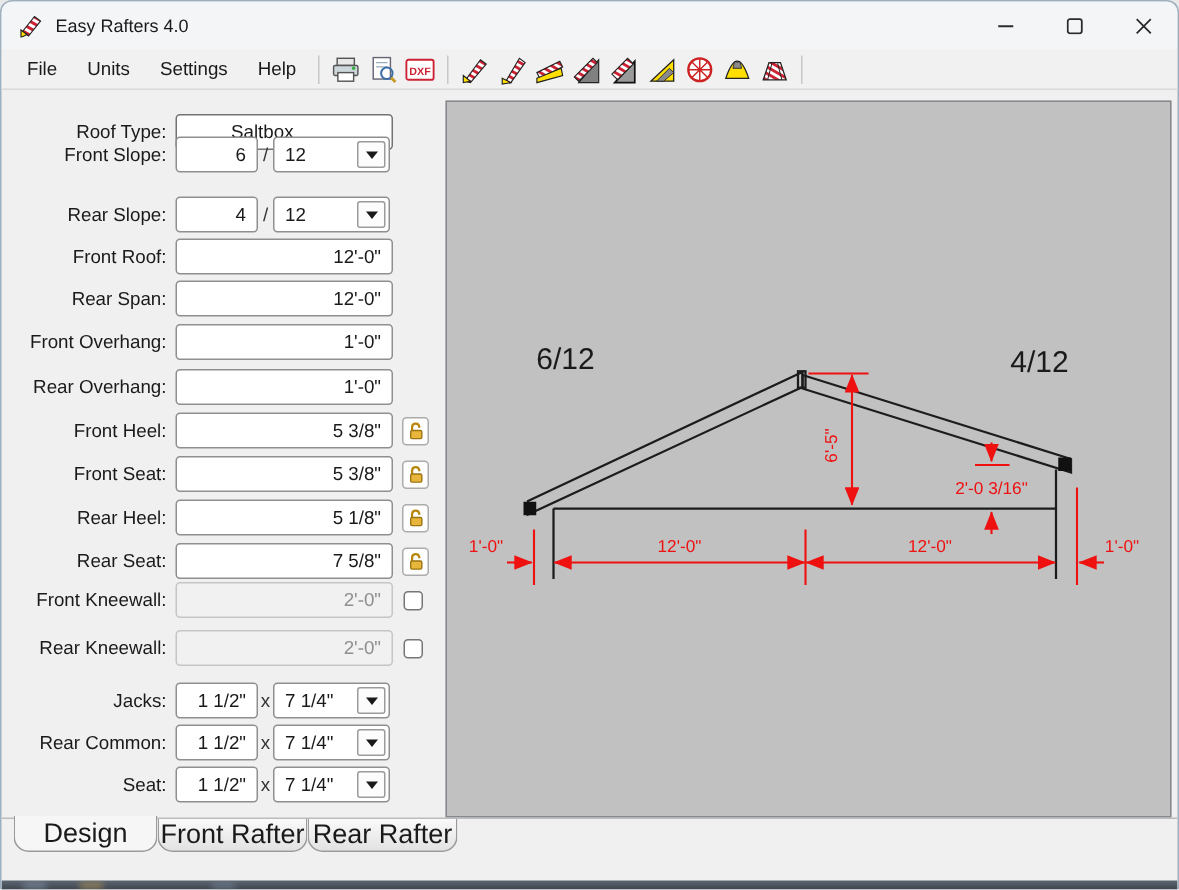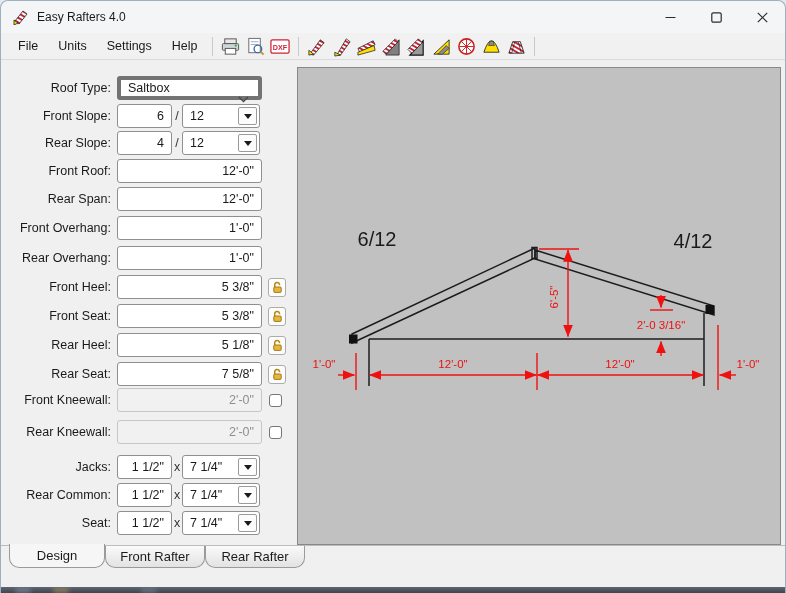"Saltbox" .bigcombo { border: 4px solid #737373 -> 1px solid #737373; padding-left: none -> 29px }
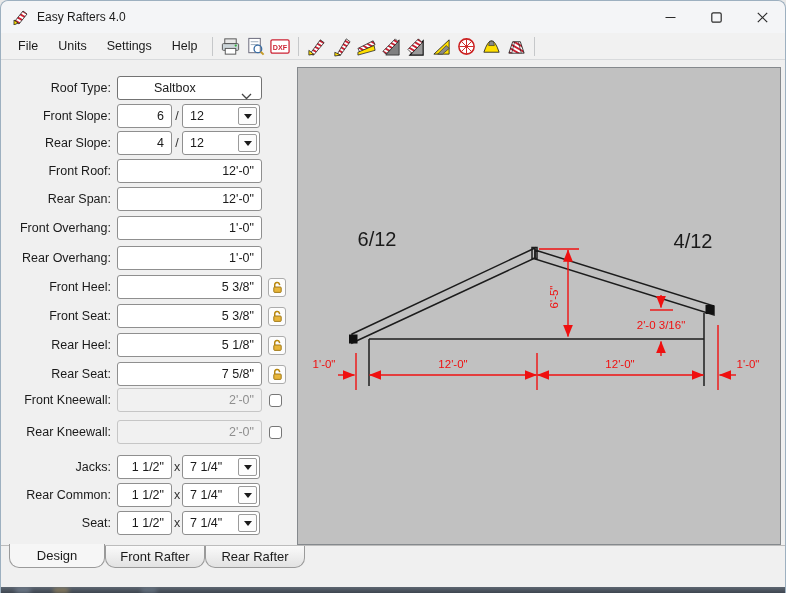"Front Slope:" div.row { top: 103px -> 90px }
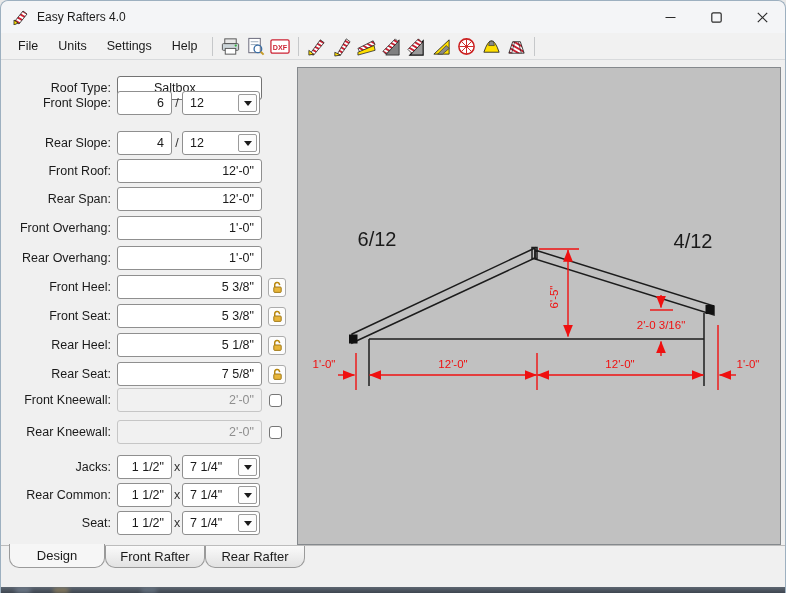"Design" .tab { font-size: 13px -> 18px }
